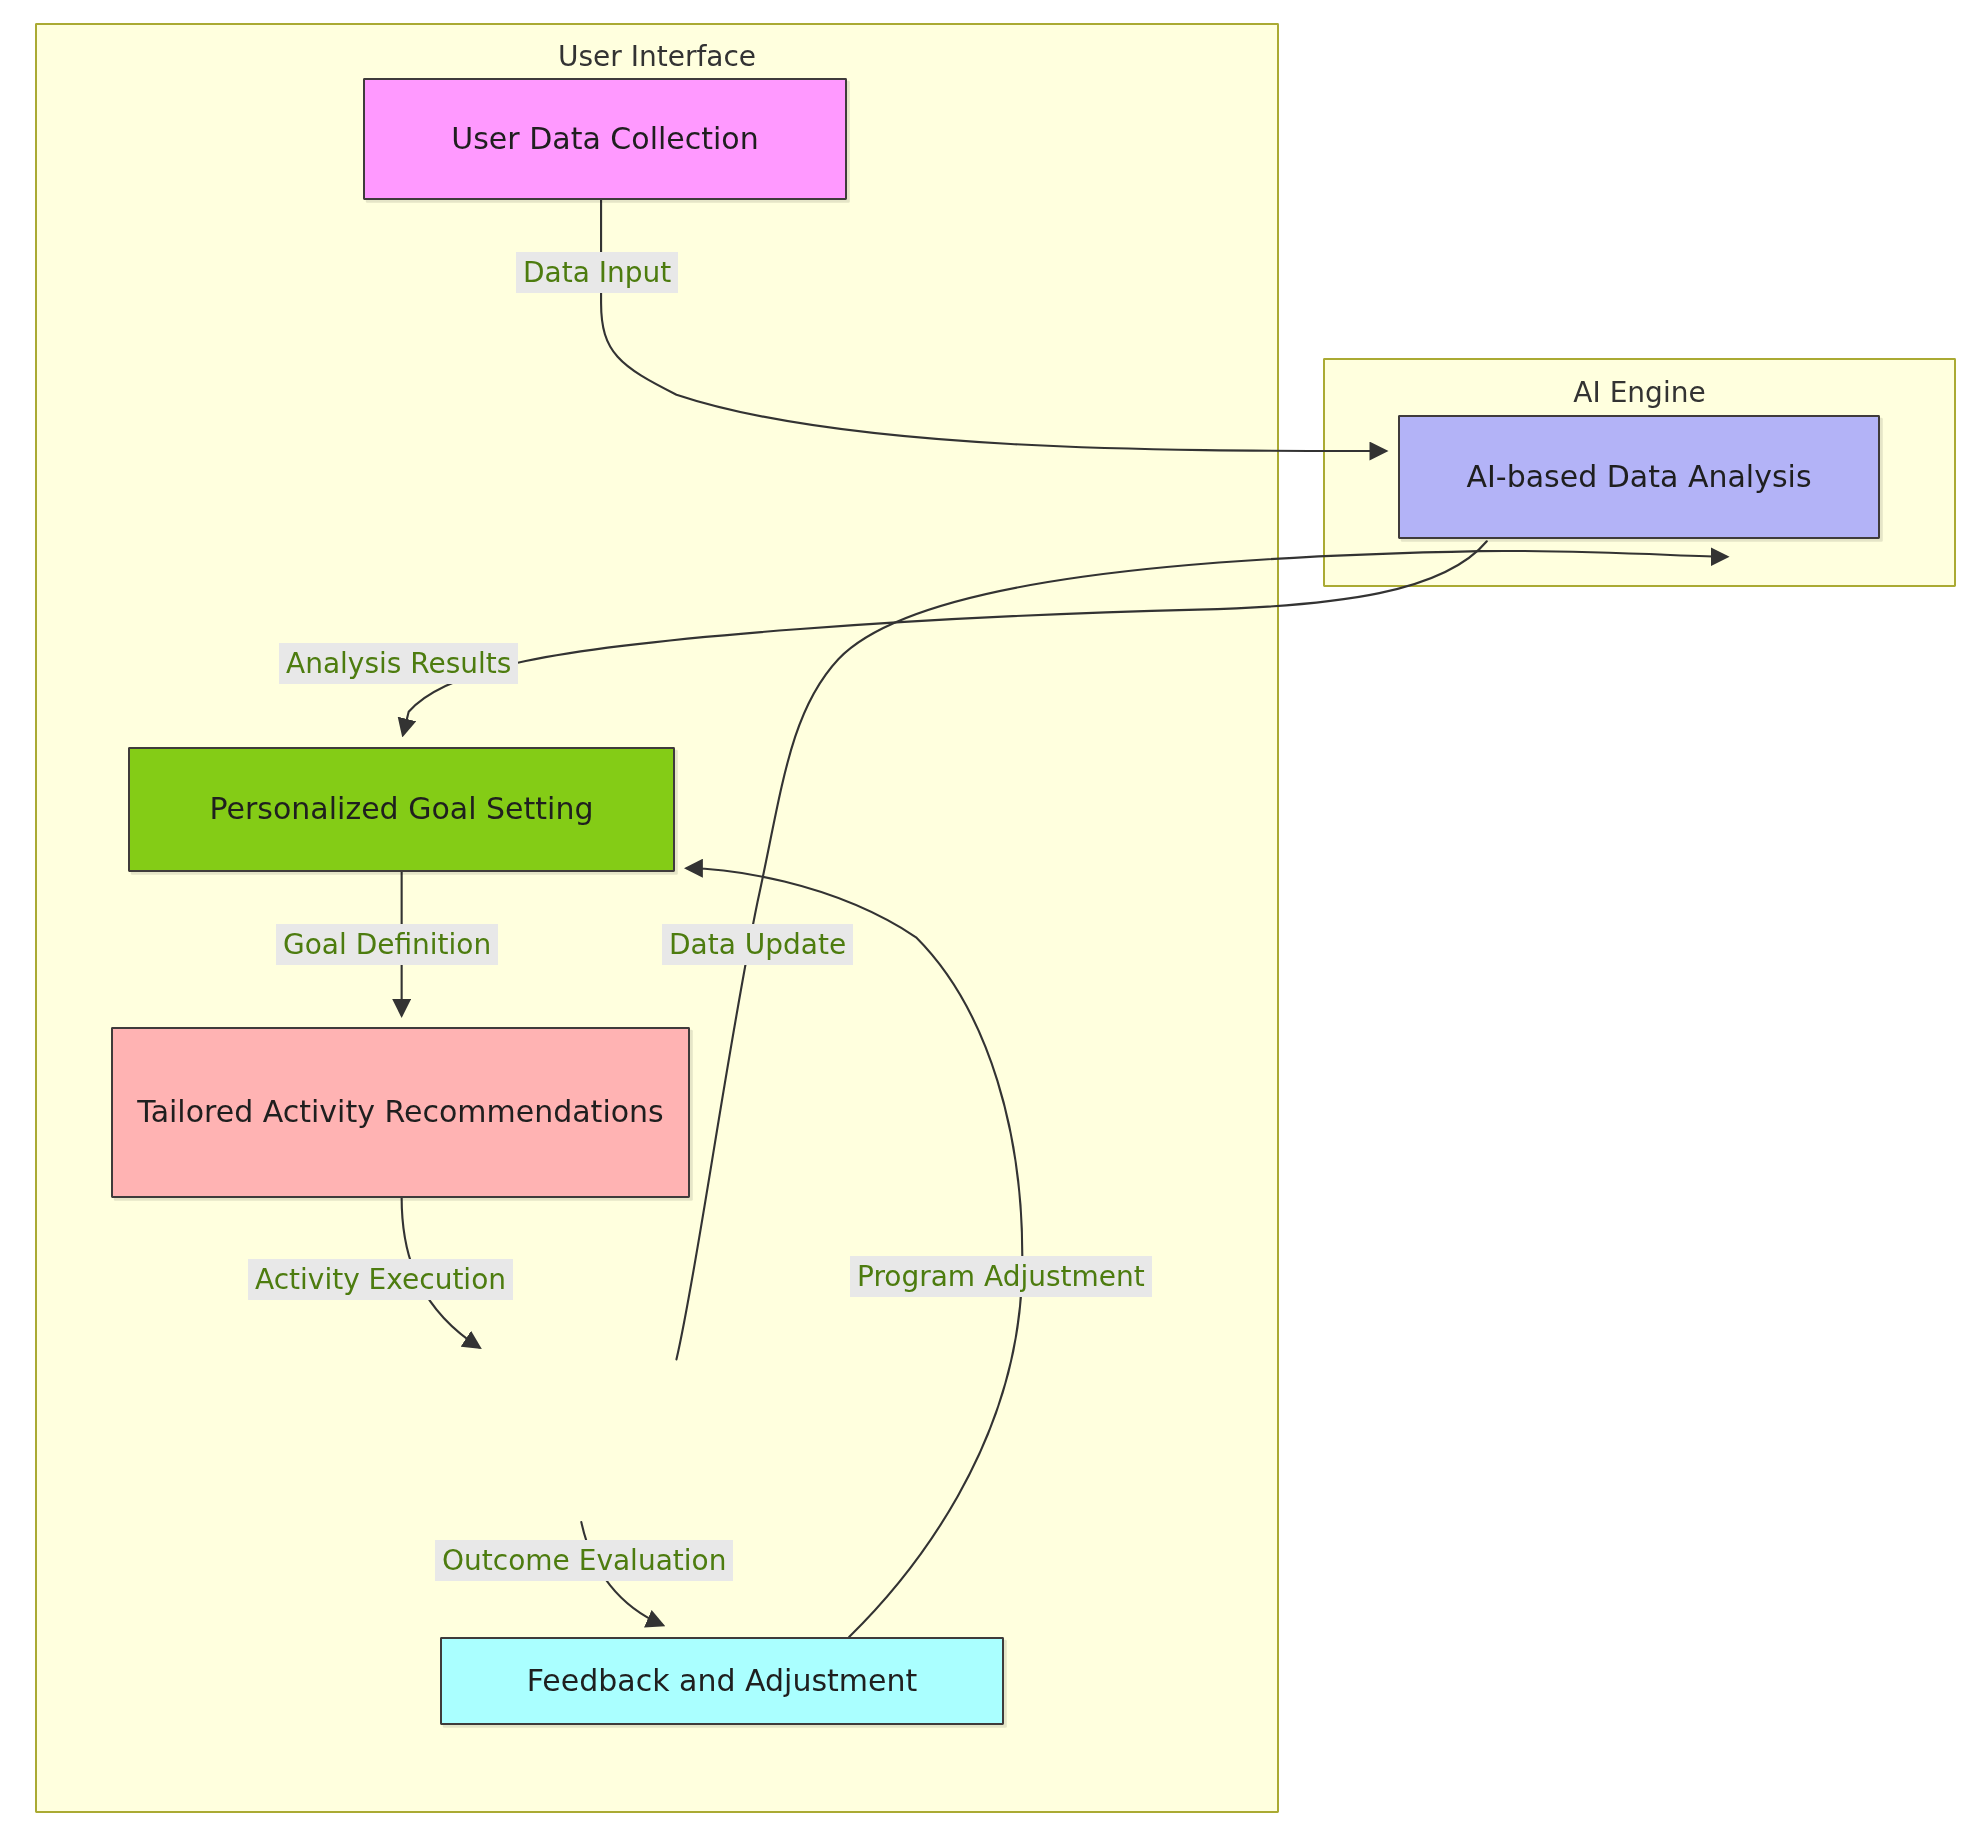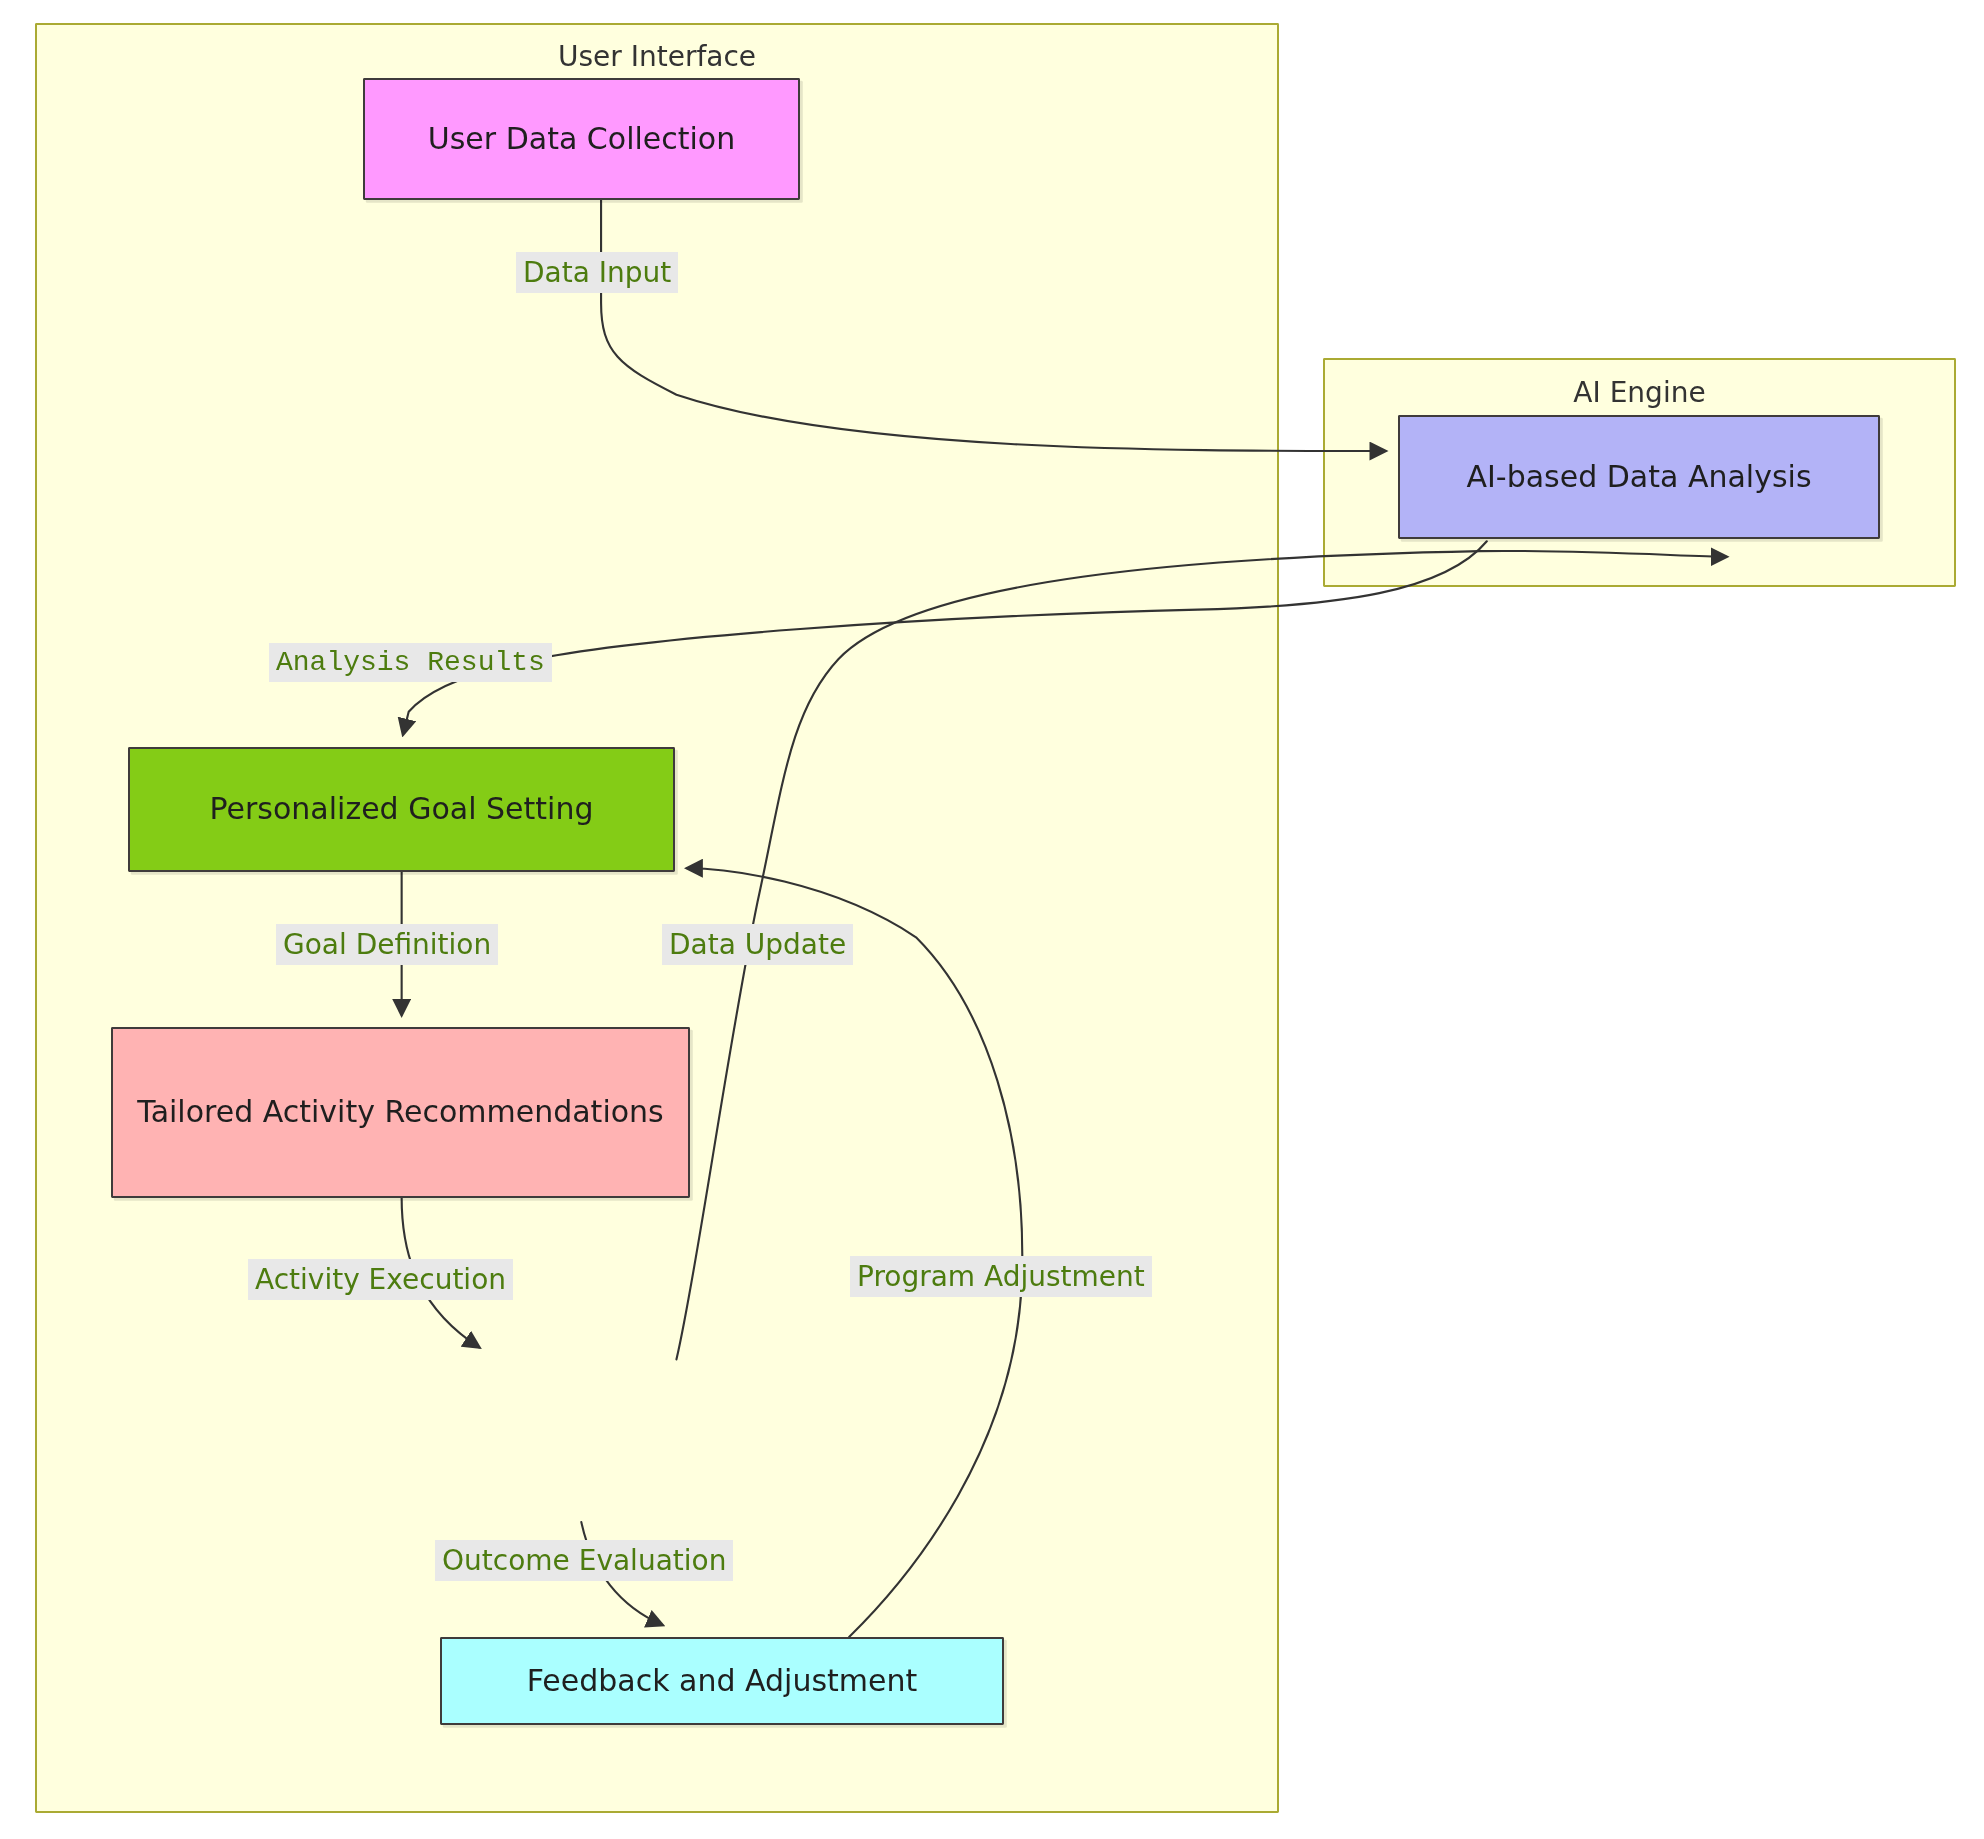"User Data Collection" div.node { width: 437px -> 484px }
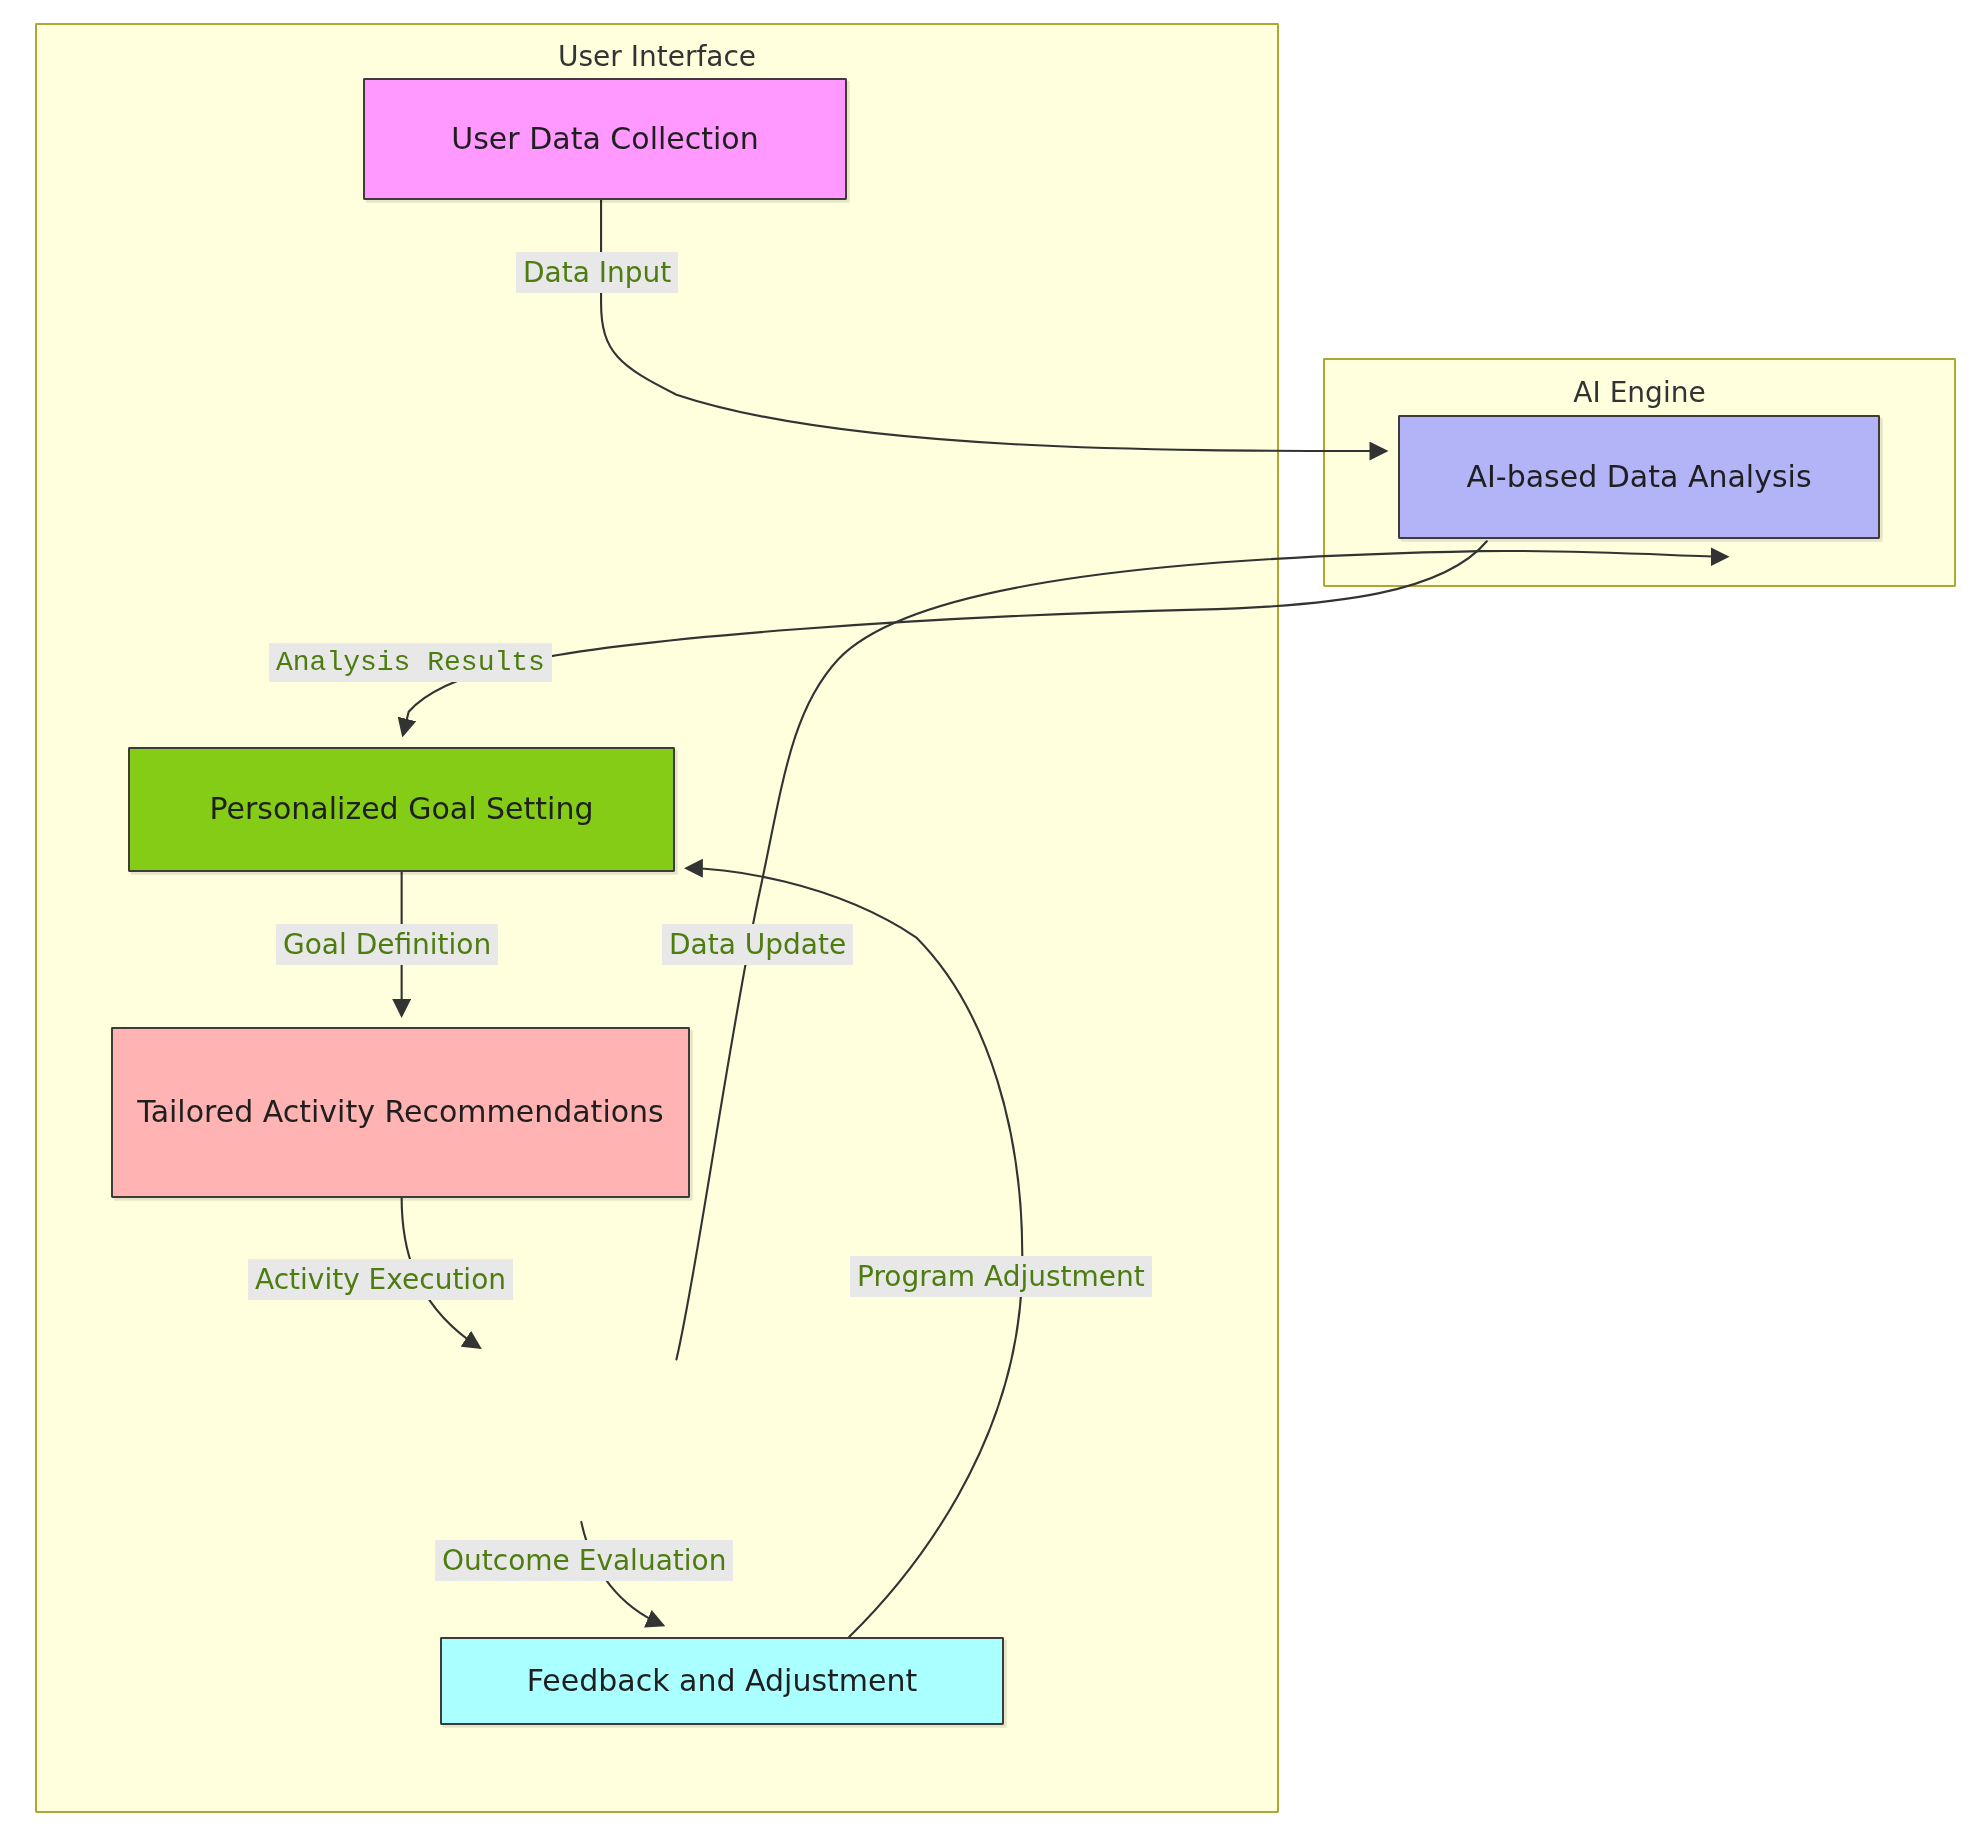"Analysis Results" div.edge-label { font-family: Liberation Mono, monospace -> none; left: 269px -> 279px }
